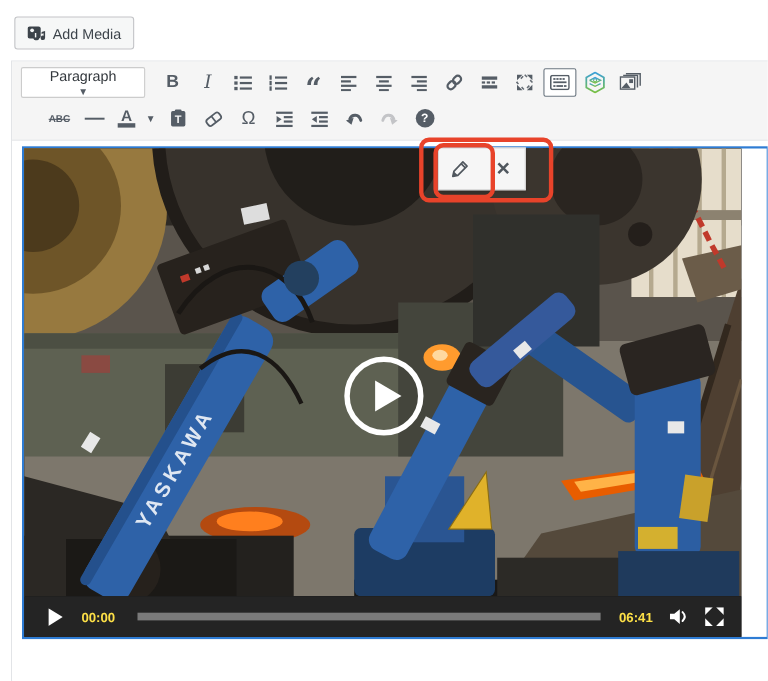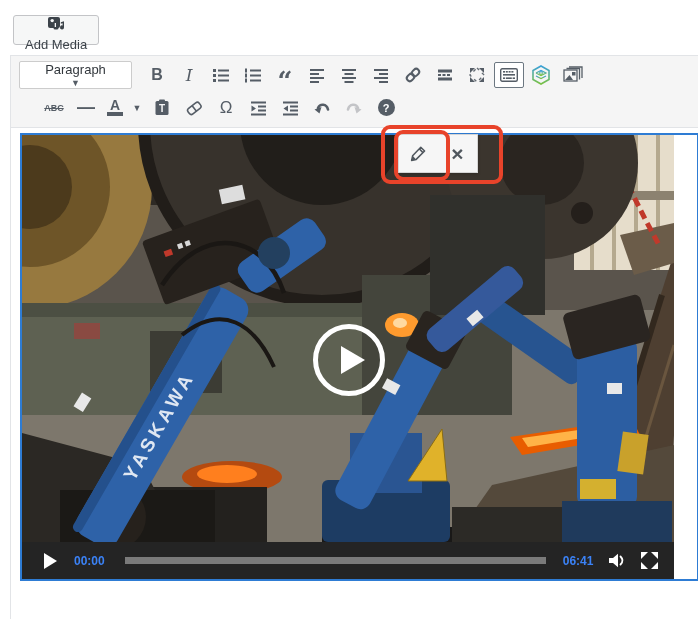"Add Media" .add-media { flex-direction: column -> none }
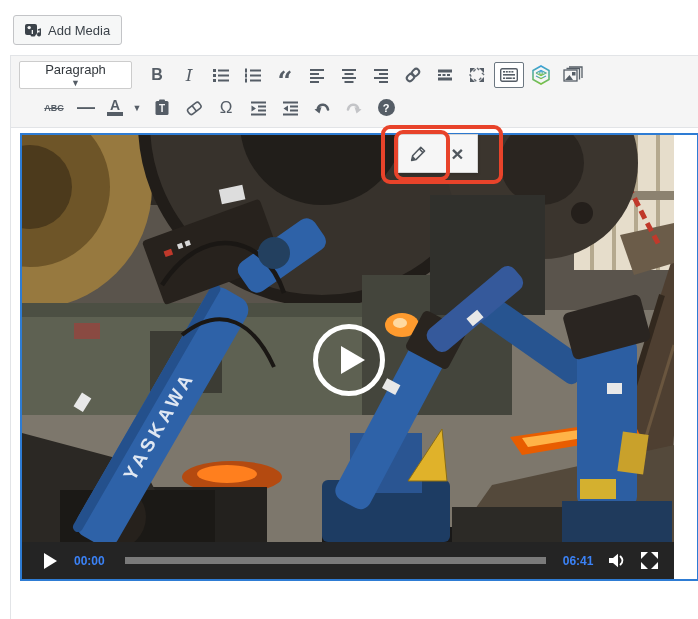"00:00" .time { color: #3b82f6 -> #fde047 }
